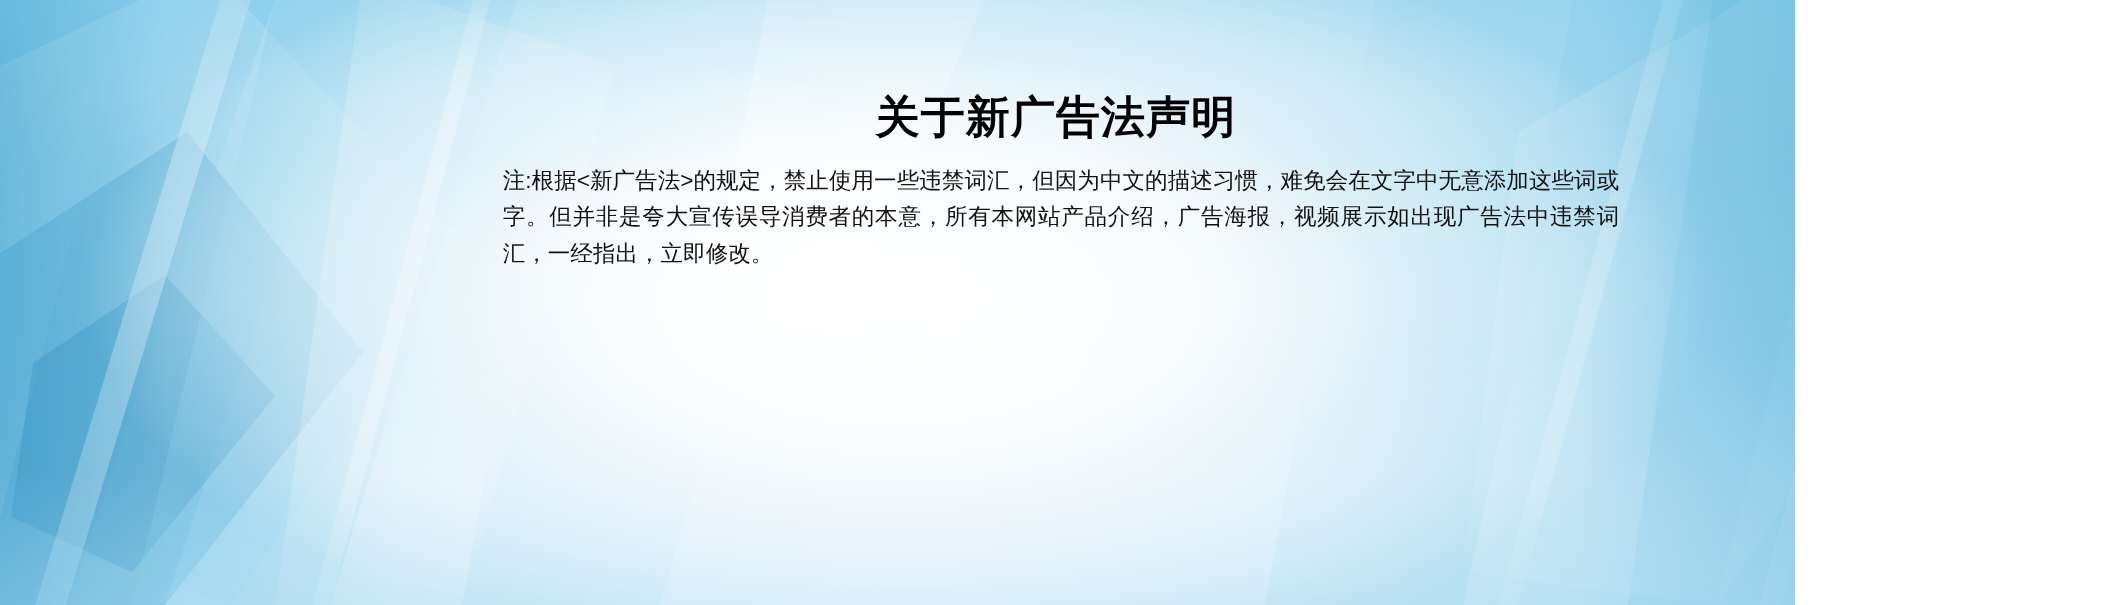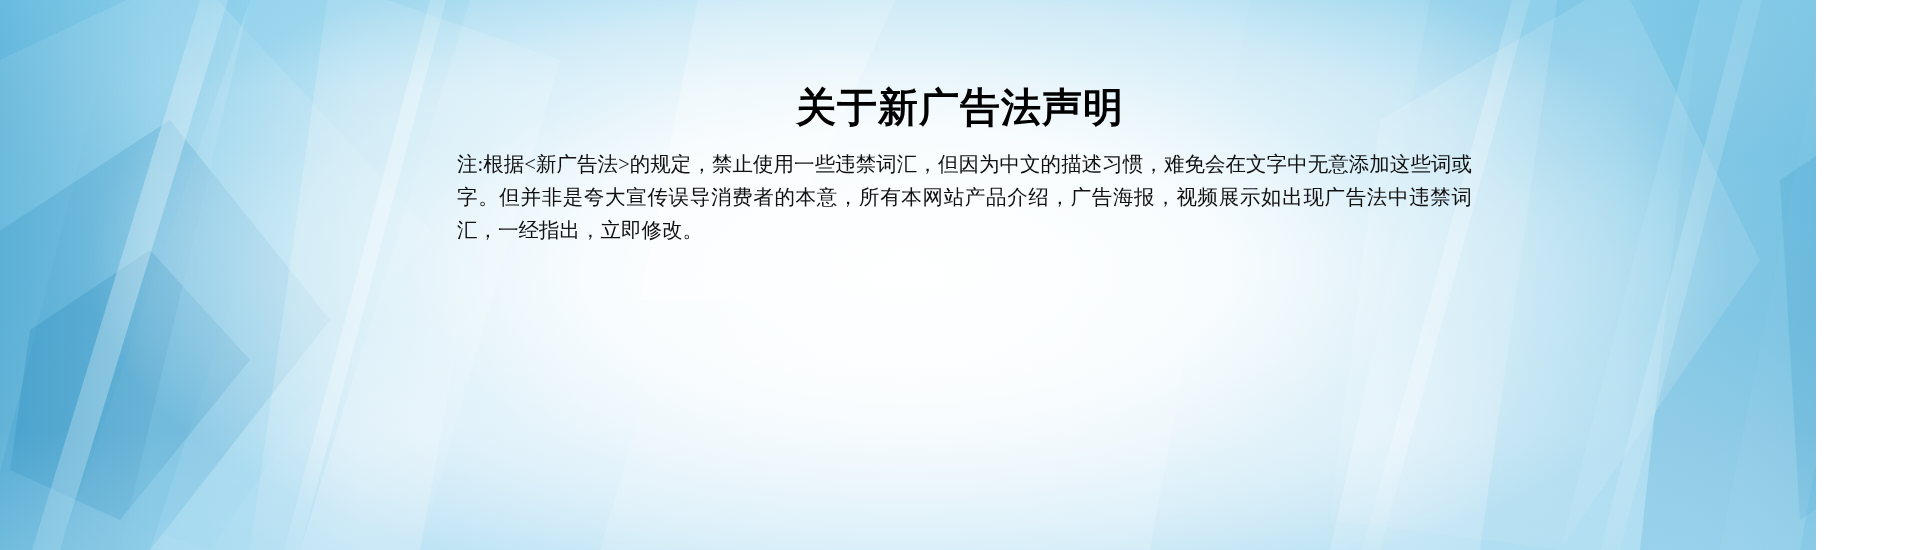"关于新广告法声明" #stage { font-family: Liberation Serif, serif -> Liberation Sans, sans-serif; width: 1816px -> 1632px }
